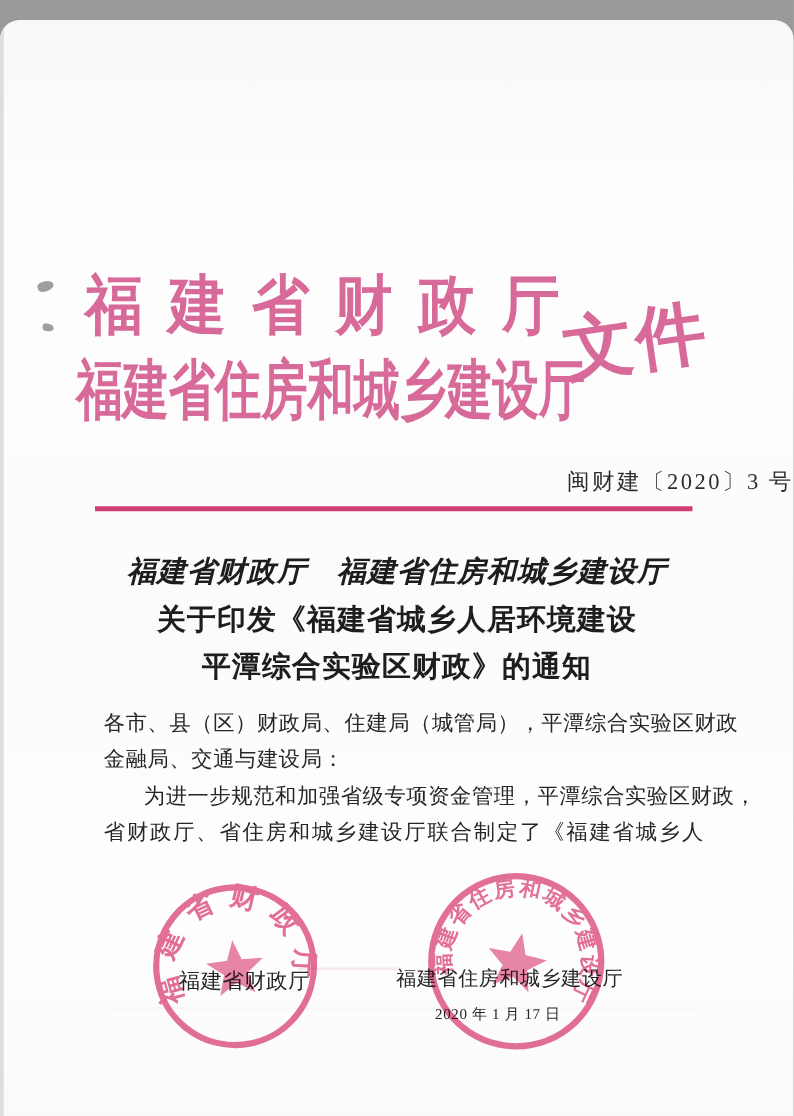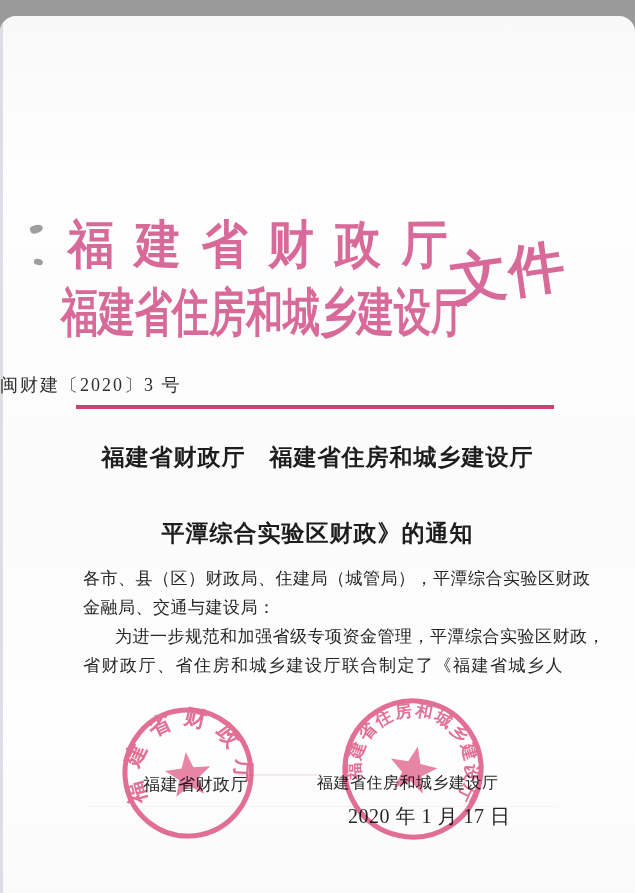"闽财建〔2020〕3 号" .doc-number { text-align: left -> right }
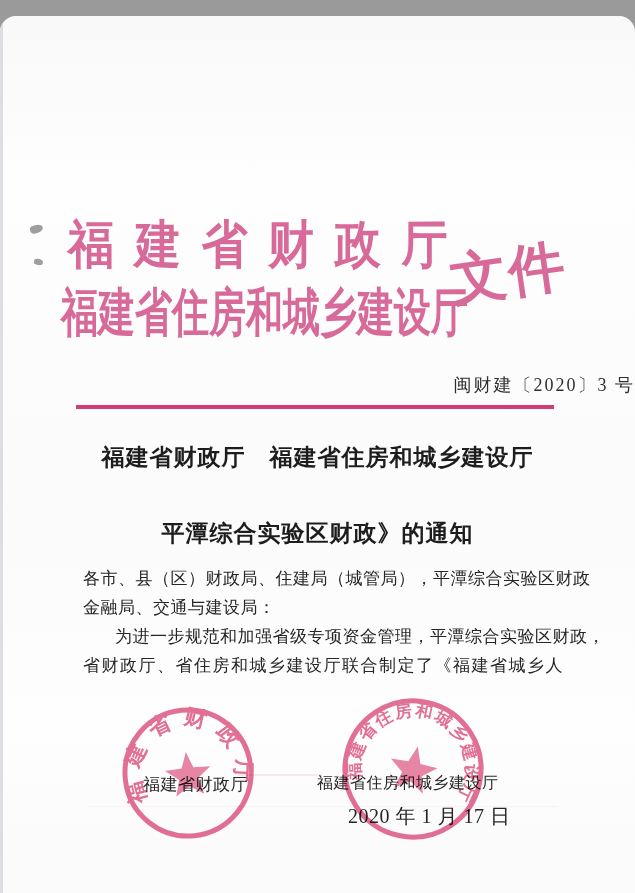"福建省财政厅 福建省住房和城乡建设厅" .t1 { font-style: none -> italic }
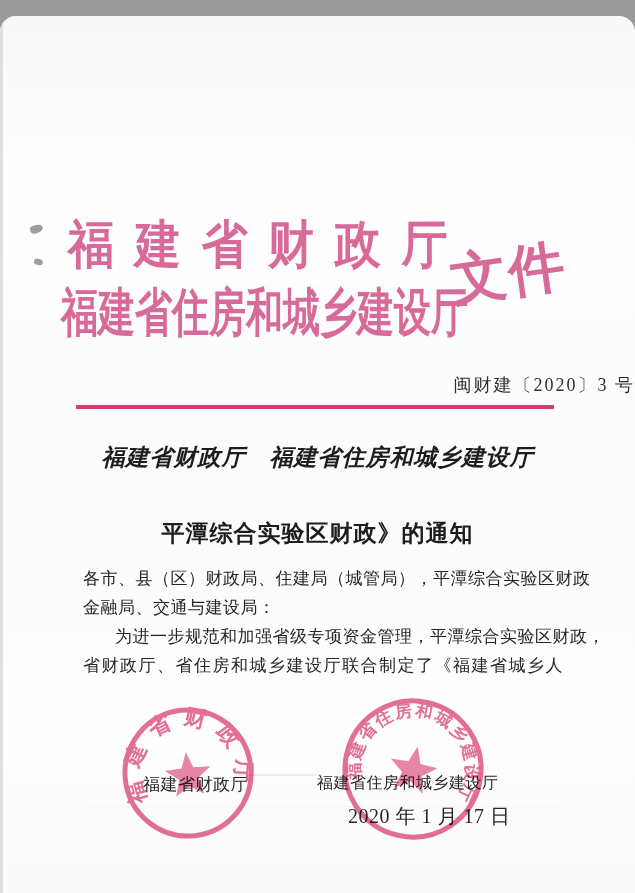"关于印发《福建省城乡人居环境建设" div.title-line { html: none -> <div>关于印发《福建省城乡人居环境建设</div> }
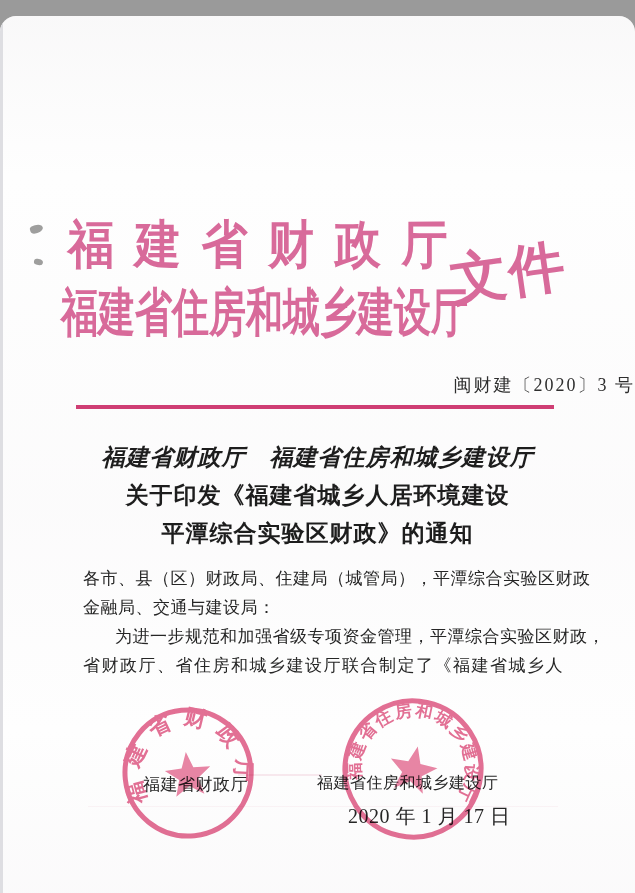"2020 年 1 月 17" .sig-date { font-size: 20px -> 12px }
